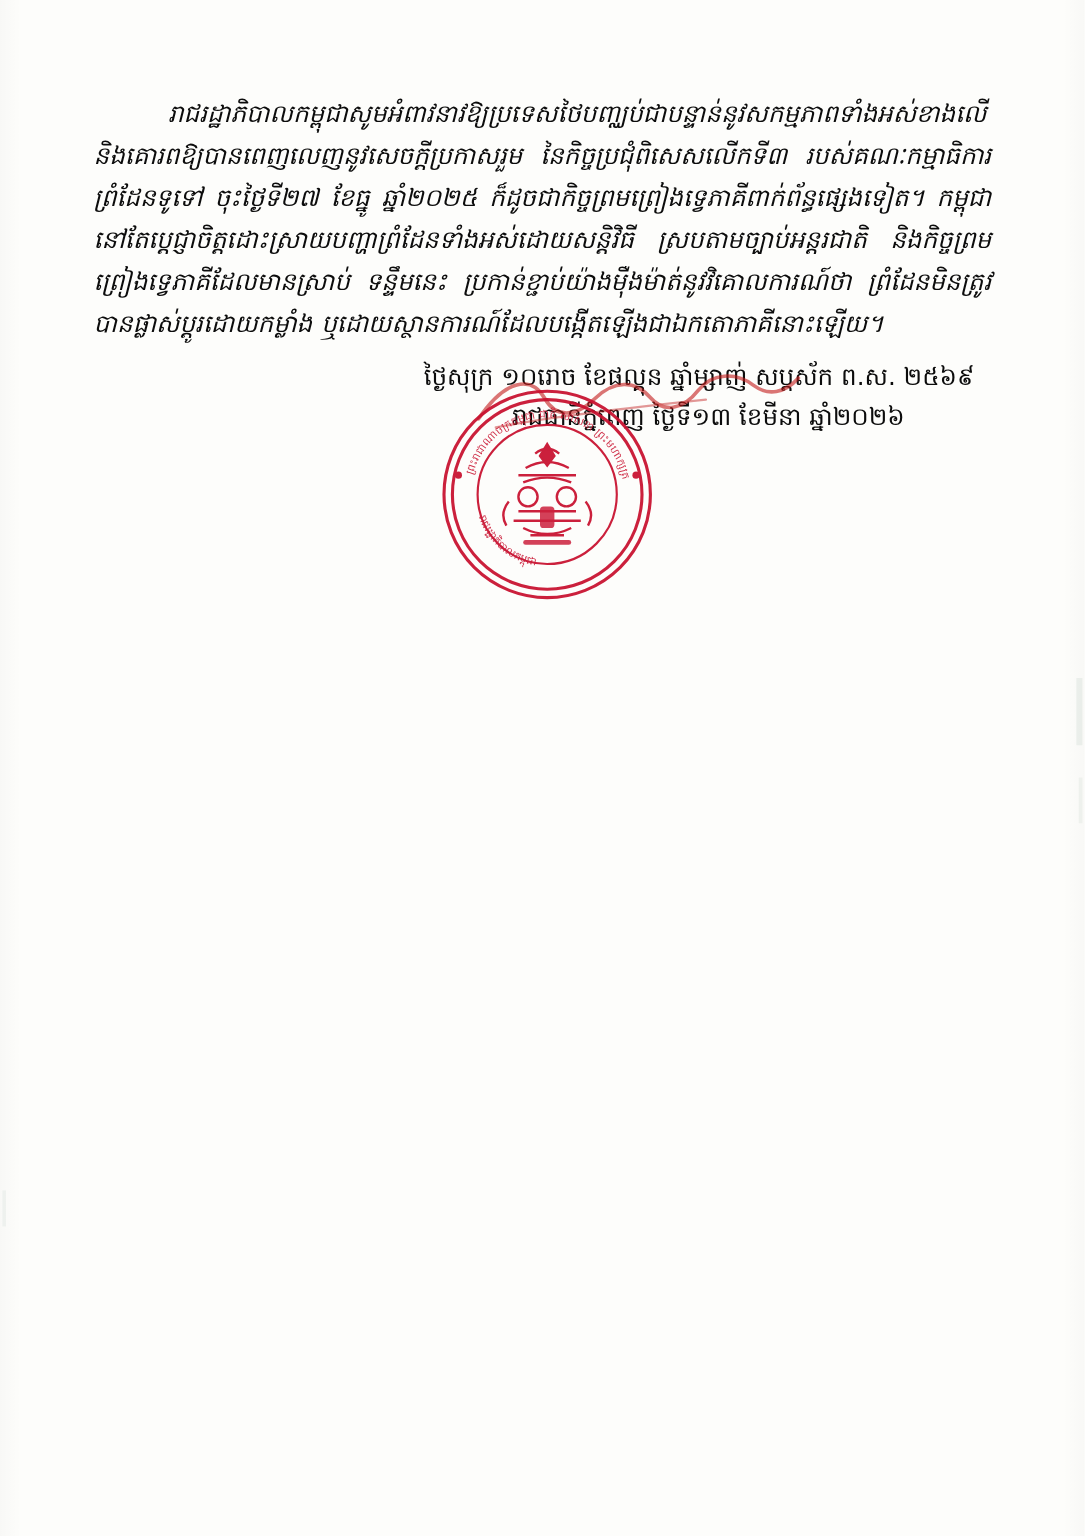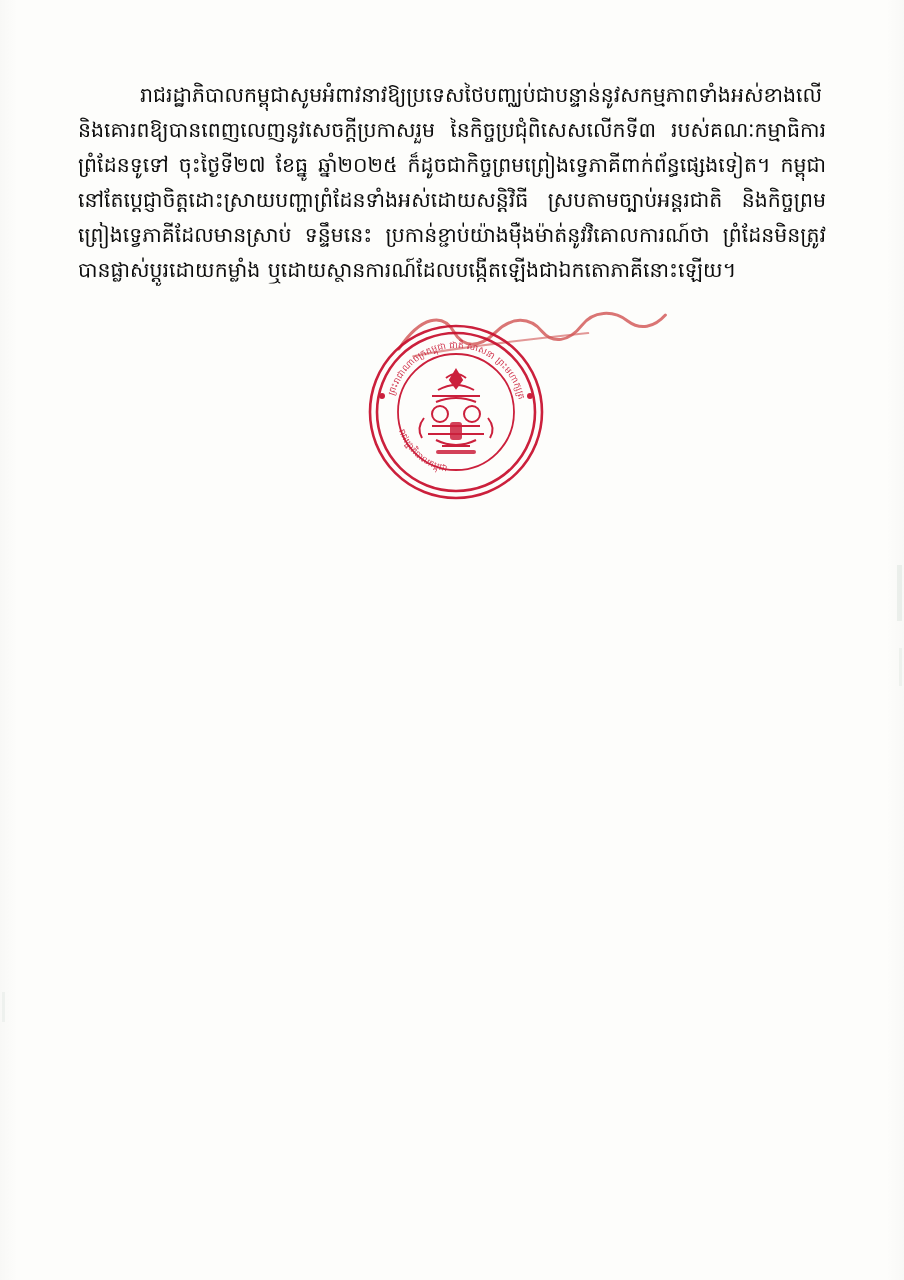"រាជរដ្ឋាភិបាលកម្ពុជាសូមអំពាវនាវឱ្យប្រទេស" .body-text p { font-style: none -> italic }
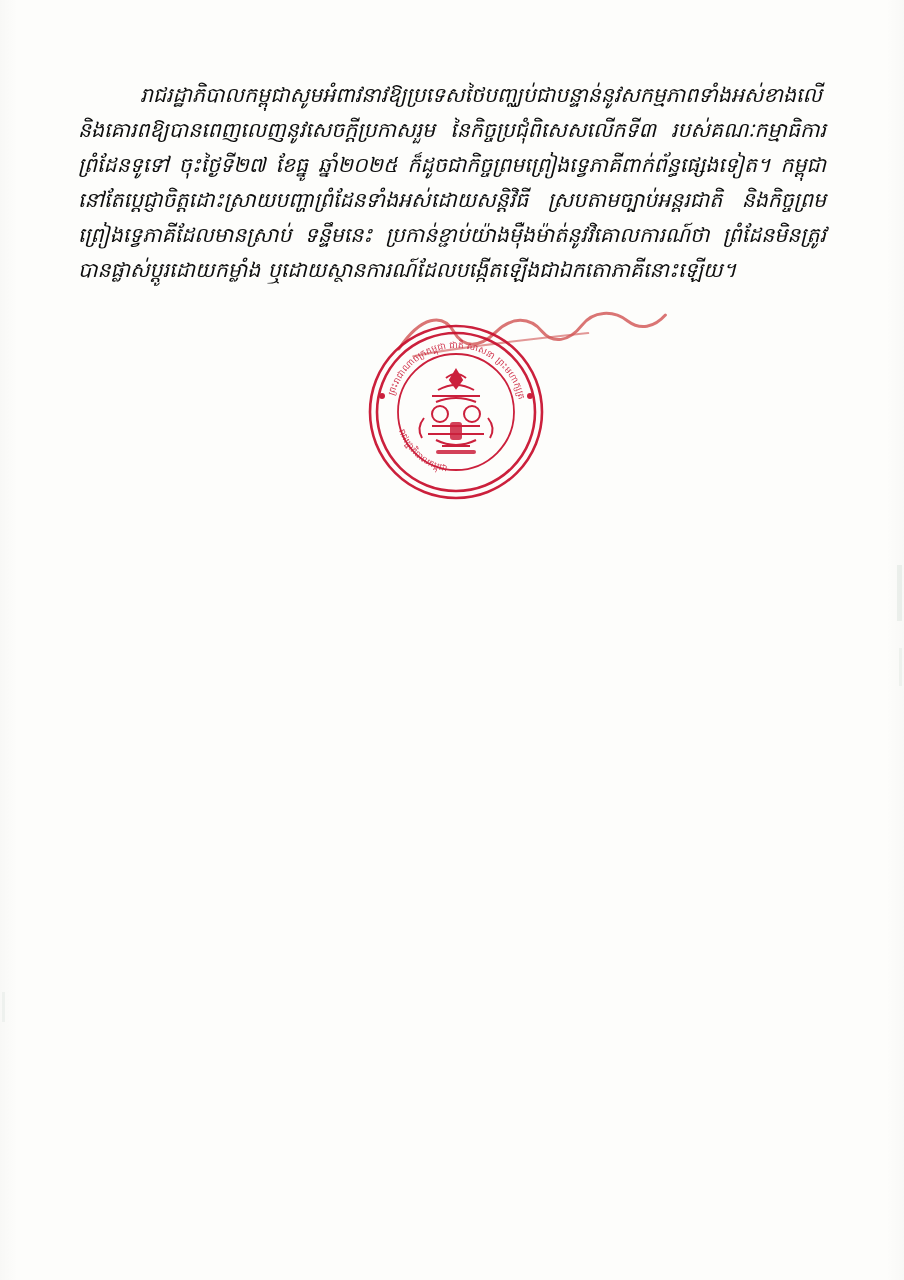"ថ្ងៃសុក្រ ១០រោច ខែផល្គុន ឆ្នាំម្សាញ់" div.date-block { html: none -> <div> <span>ថ្ងៃសុក្រ ១០រោច ខែផល្គុន ឆ្នាំម្សាញ់ សប្តស័ក ព.ស. ២៥៦៩</span> <span>រាជធានីភ្នំពេញ ថ្ងៃទី១៣ ខែមីនា ឆ្នាំ២០២៦</span> </div> }
